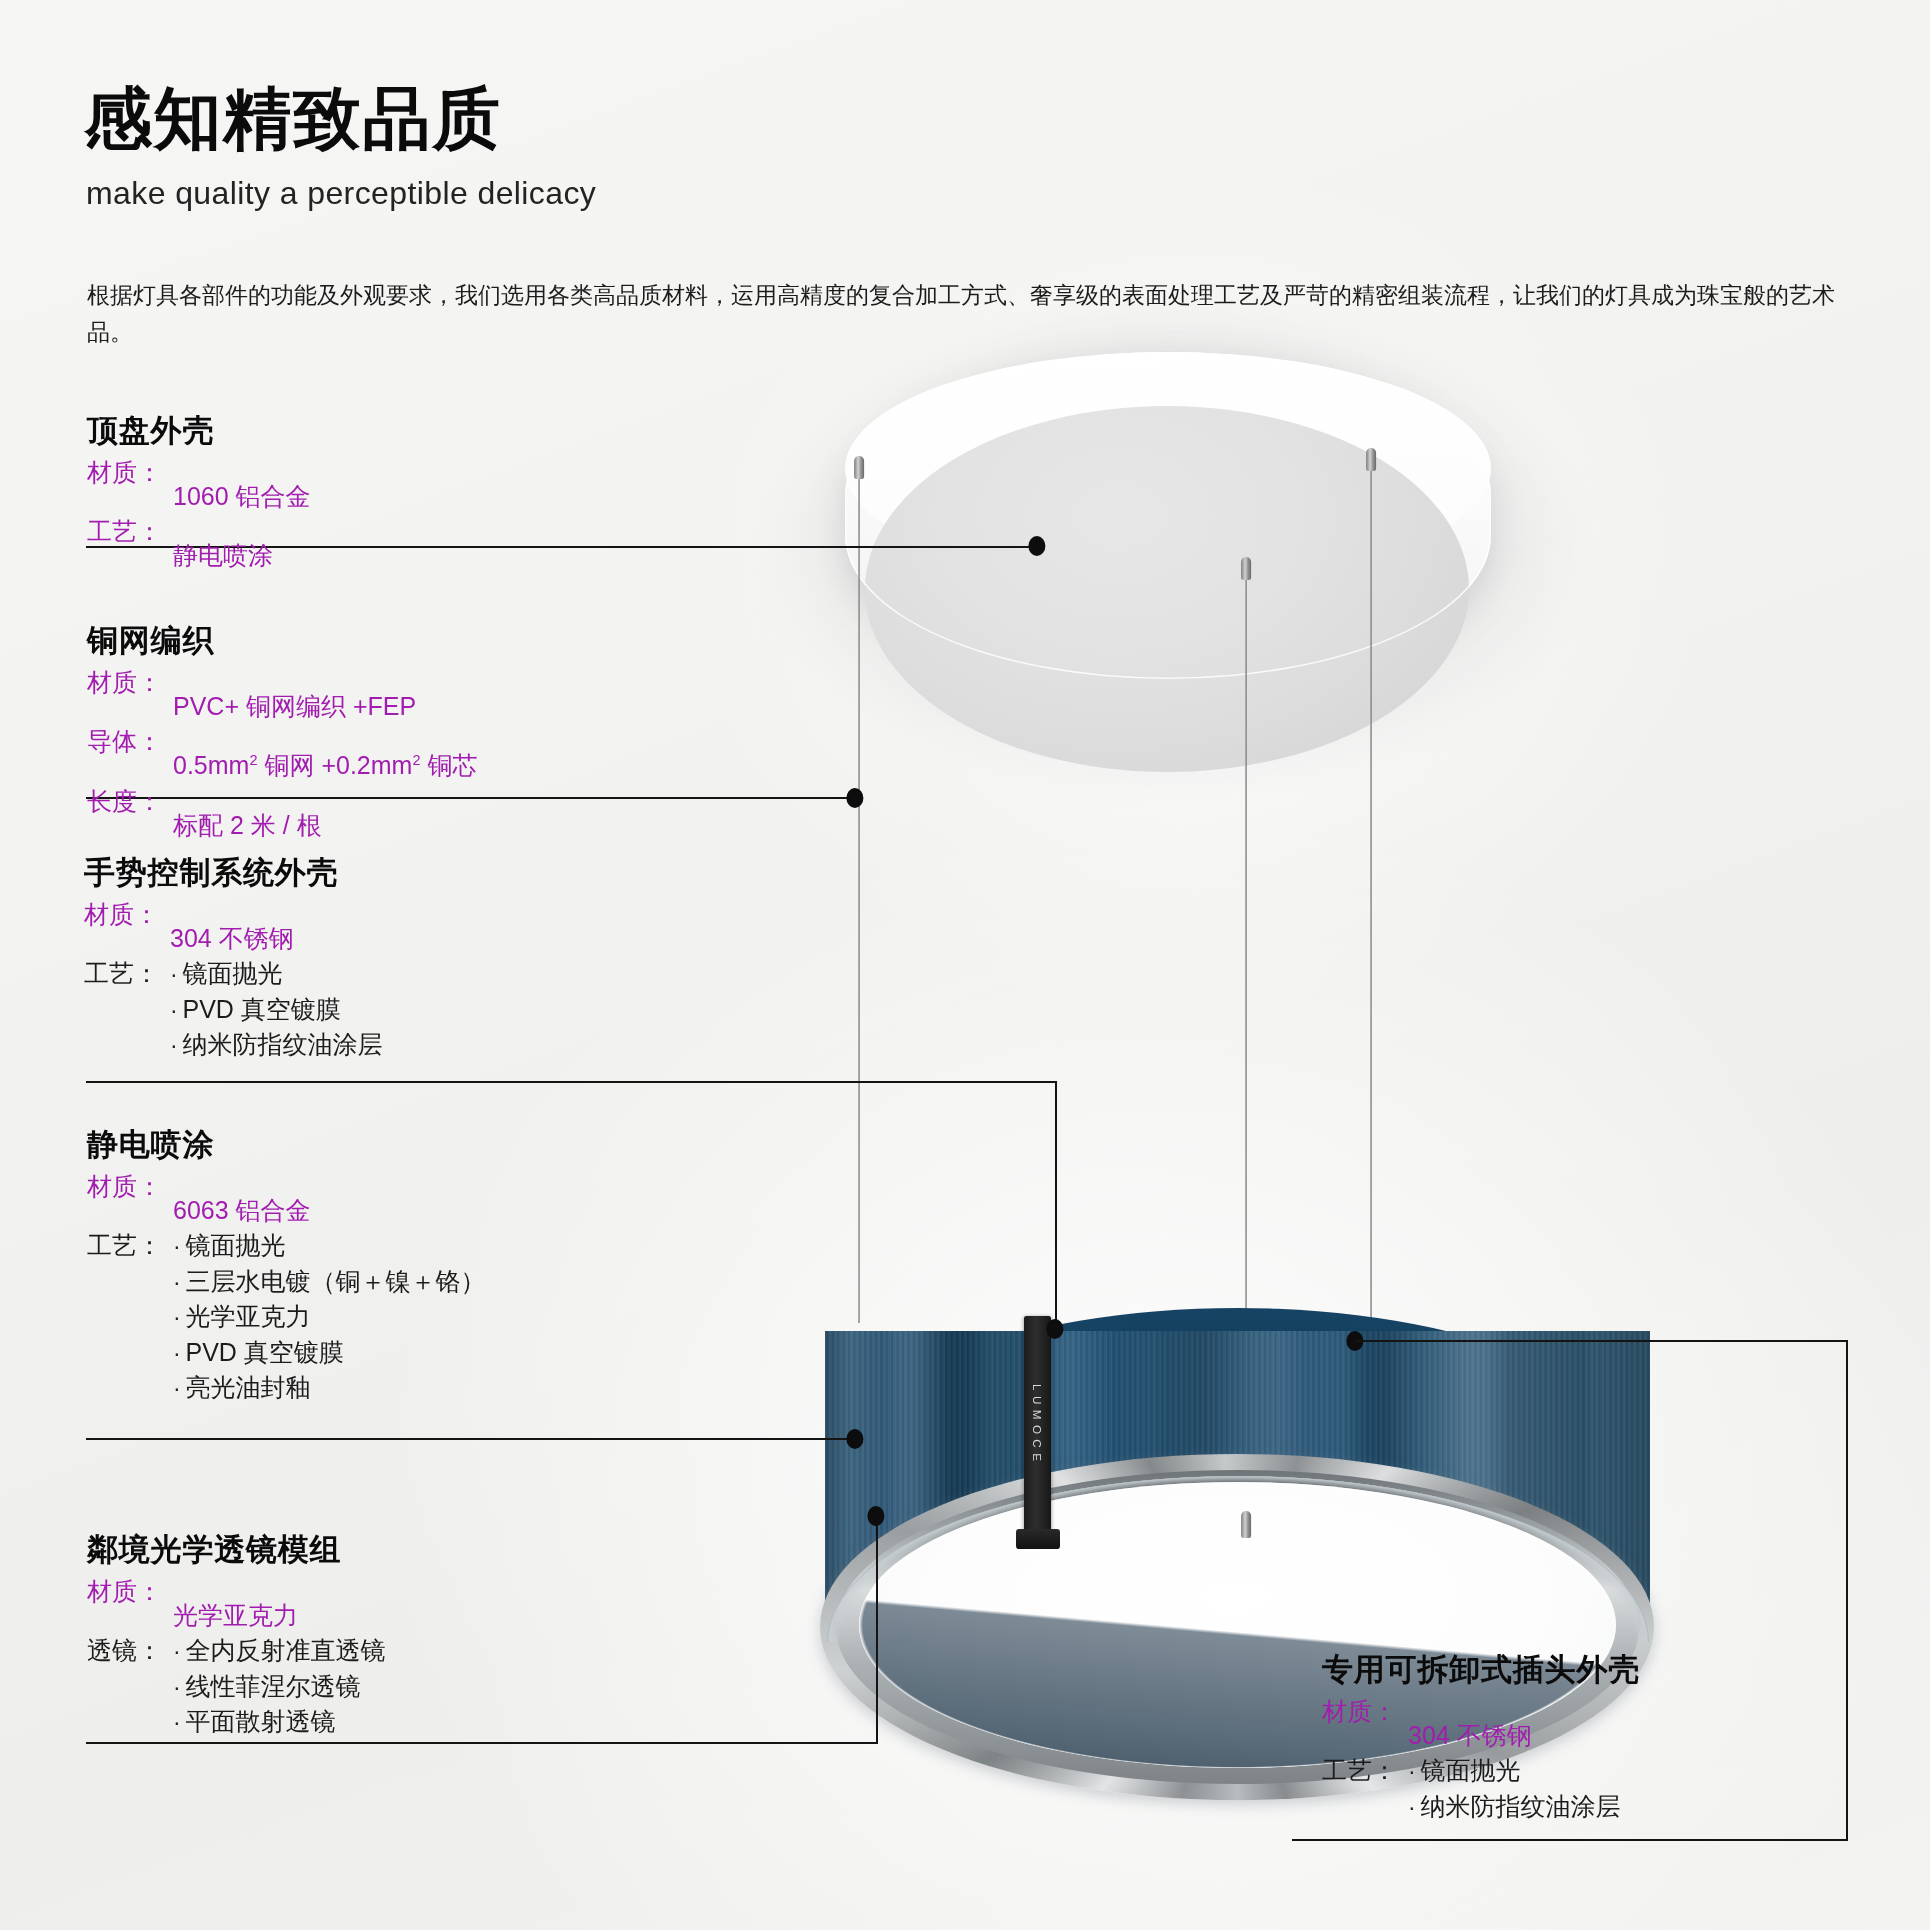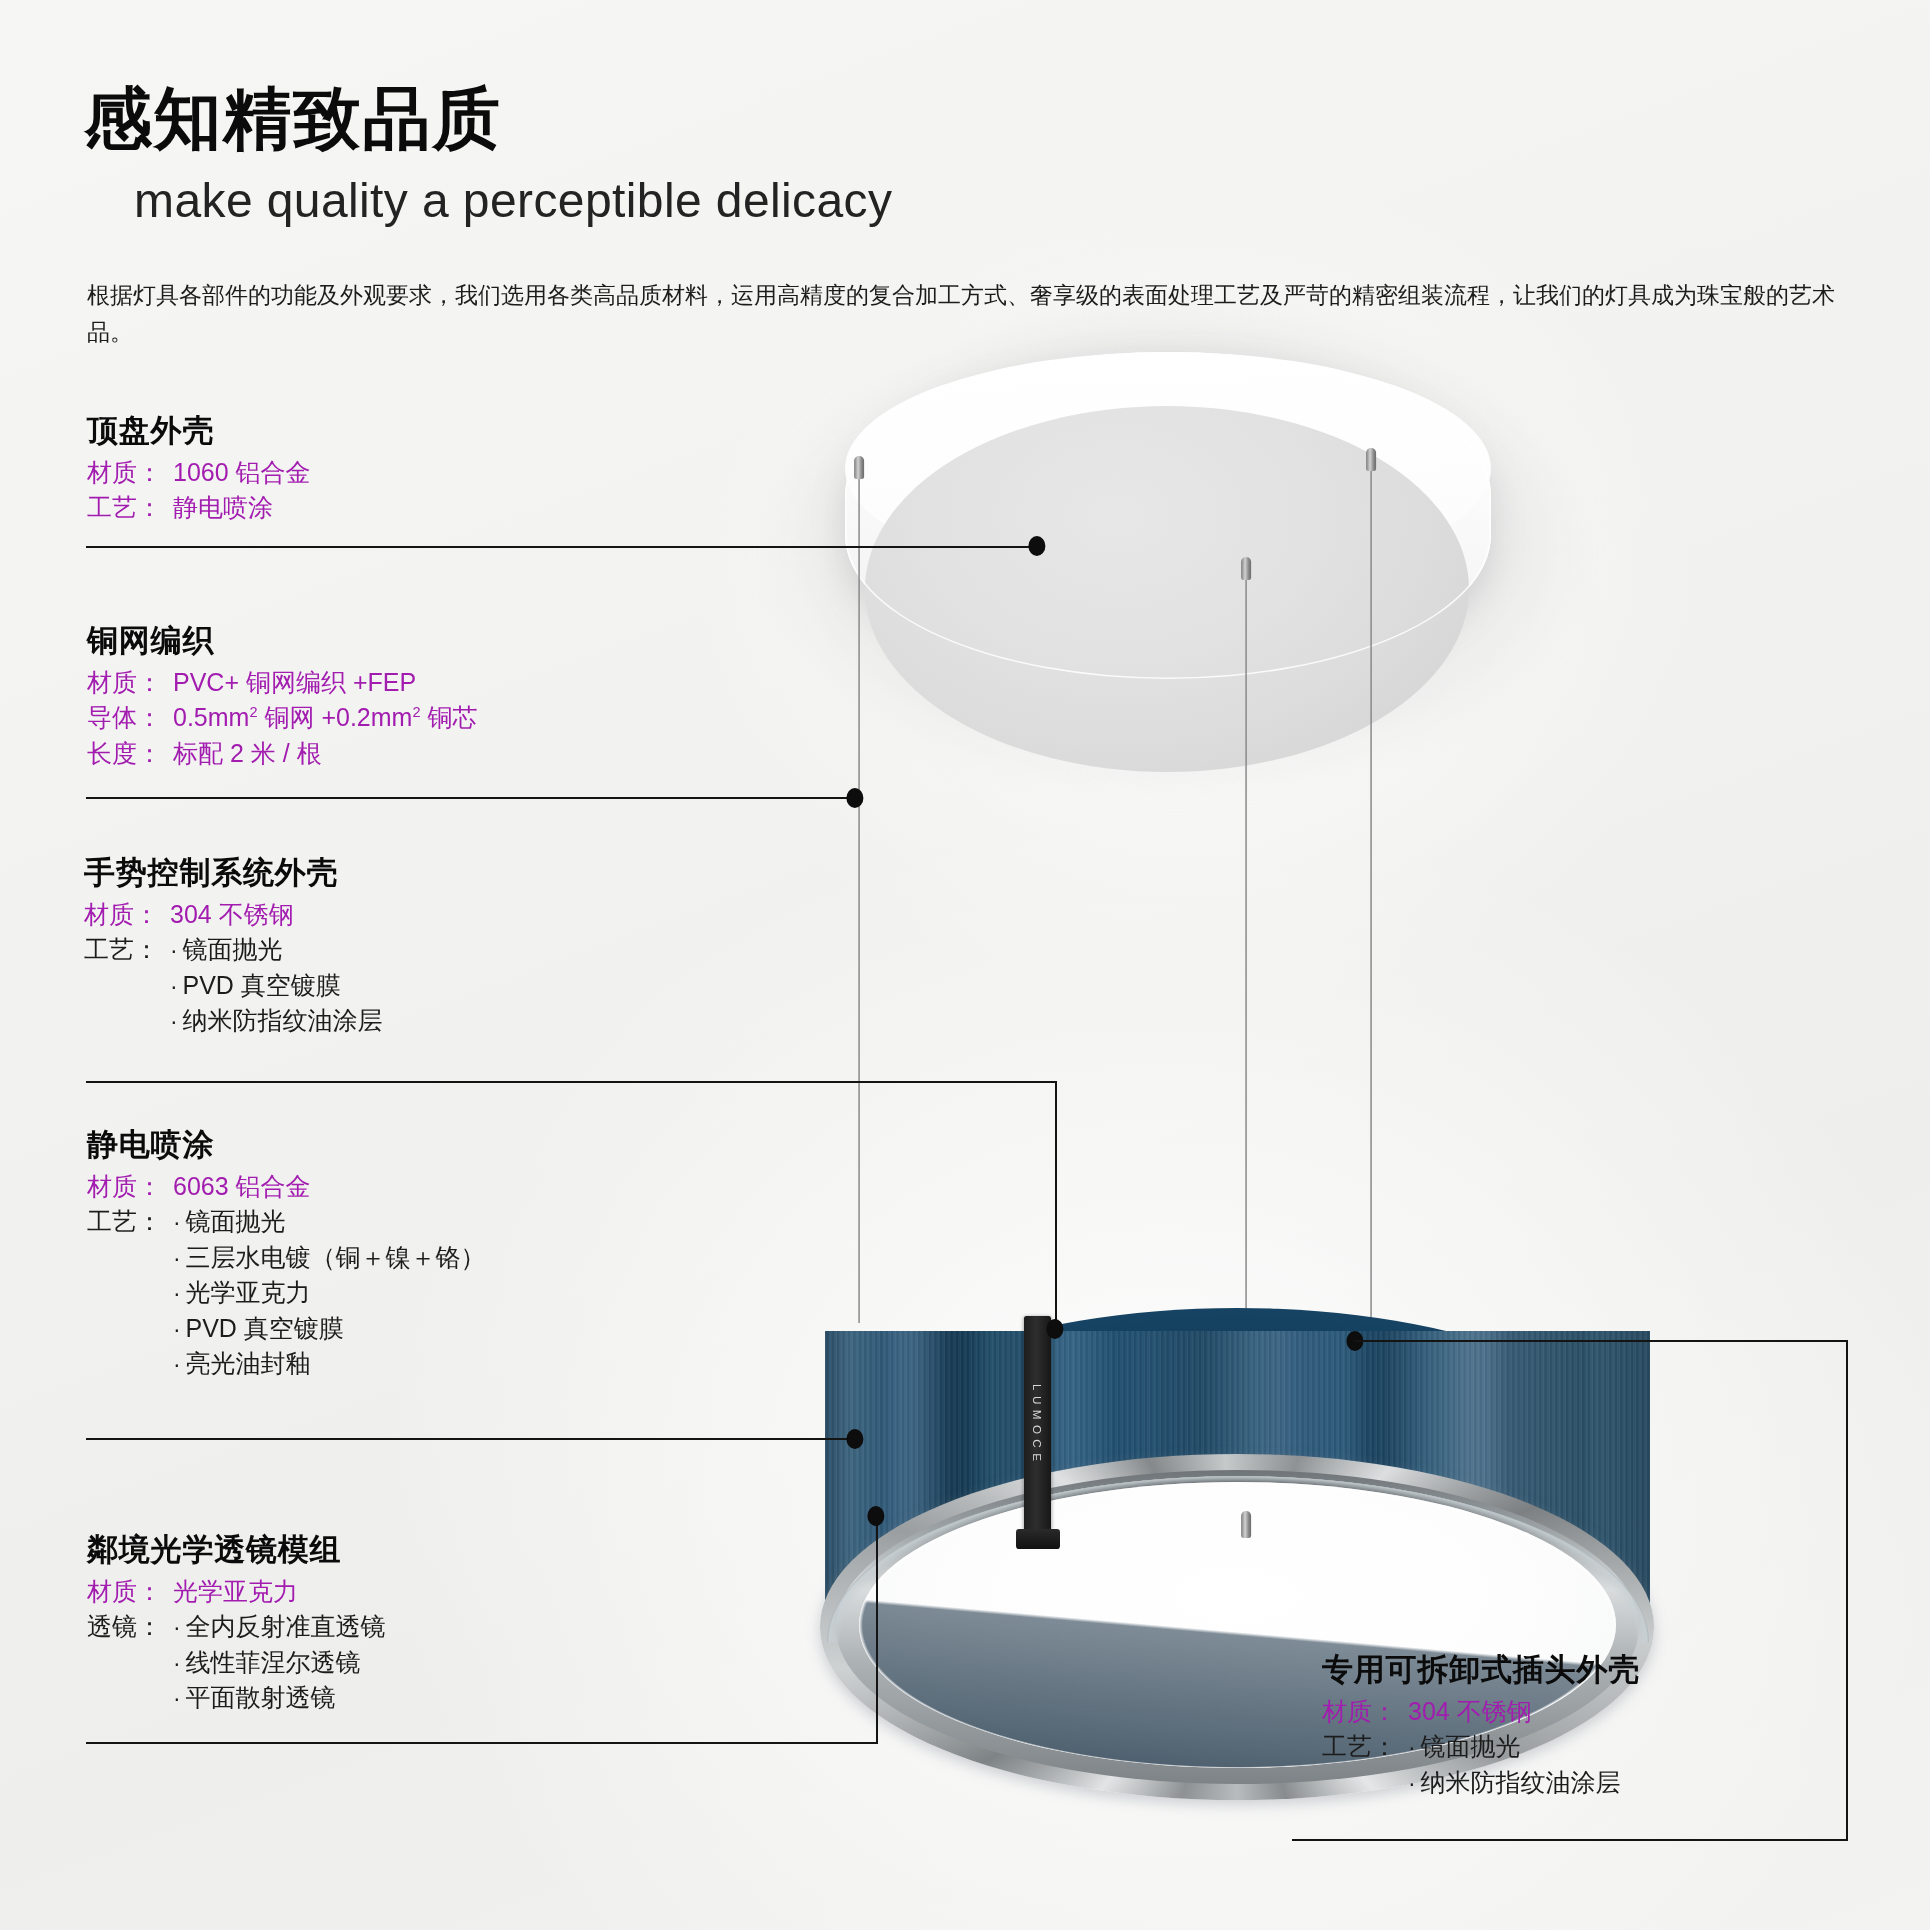"make quality a perceptible delicacy" #title-en { font-size: 48px -> 32px; margin-left: 48px -> none }
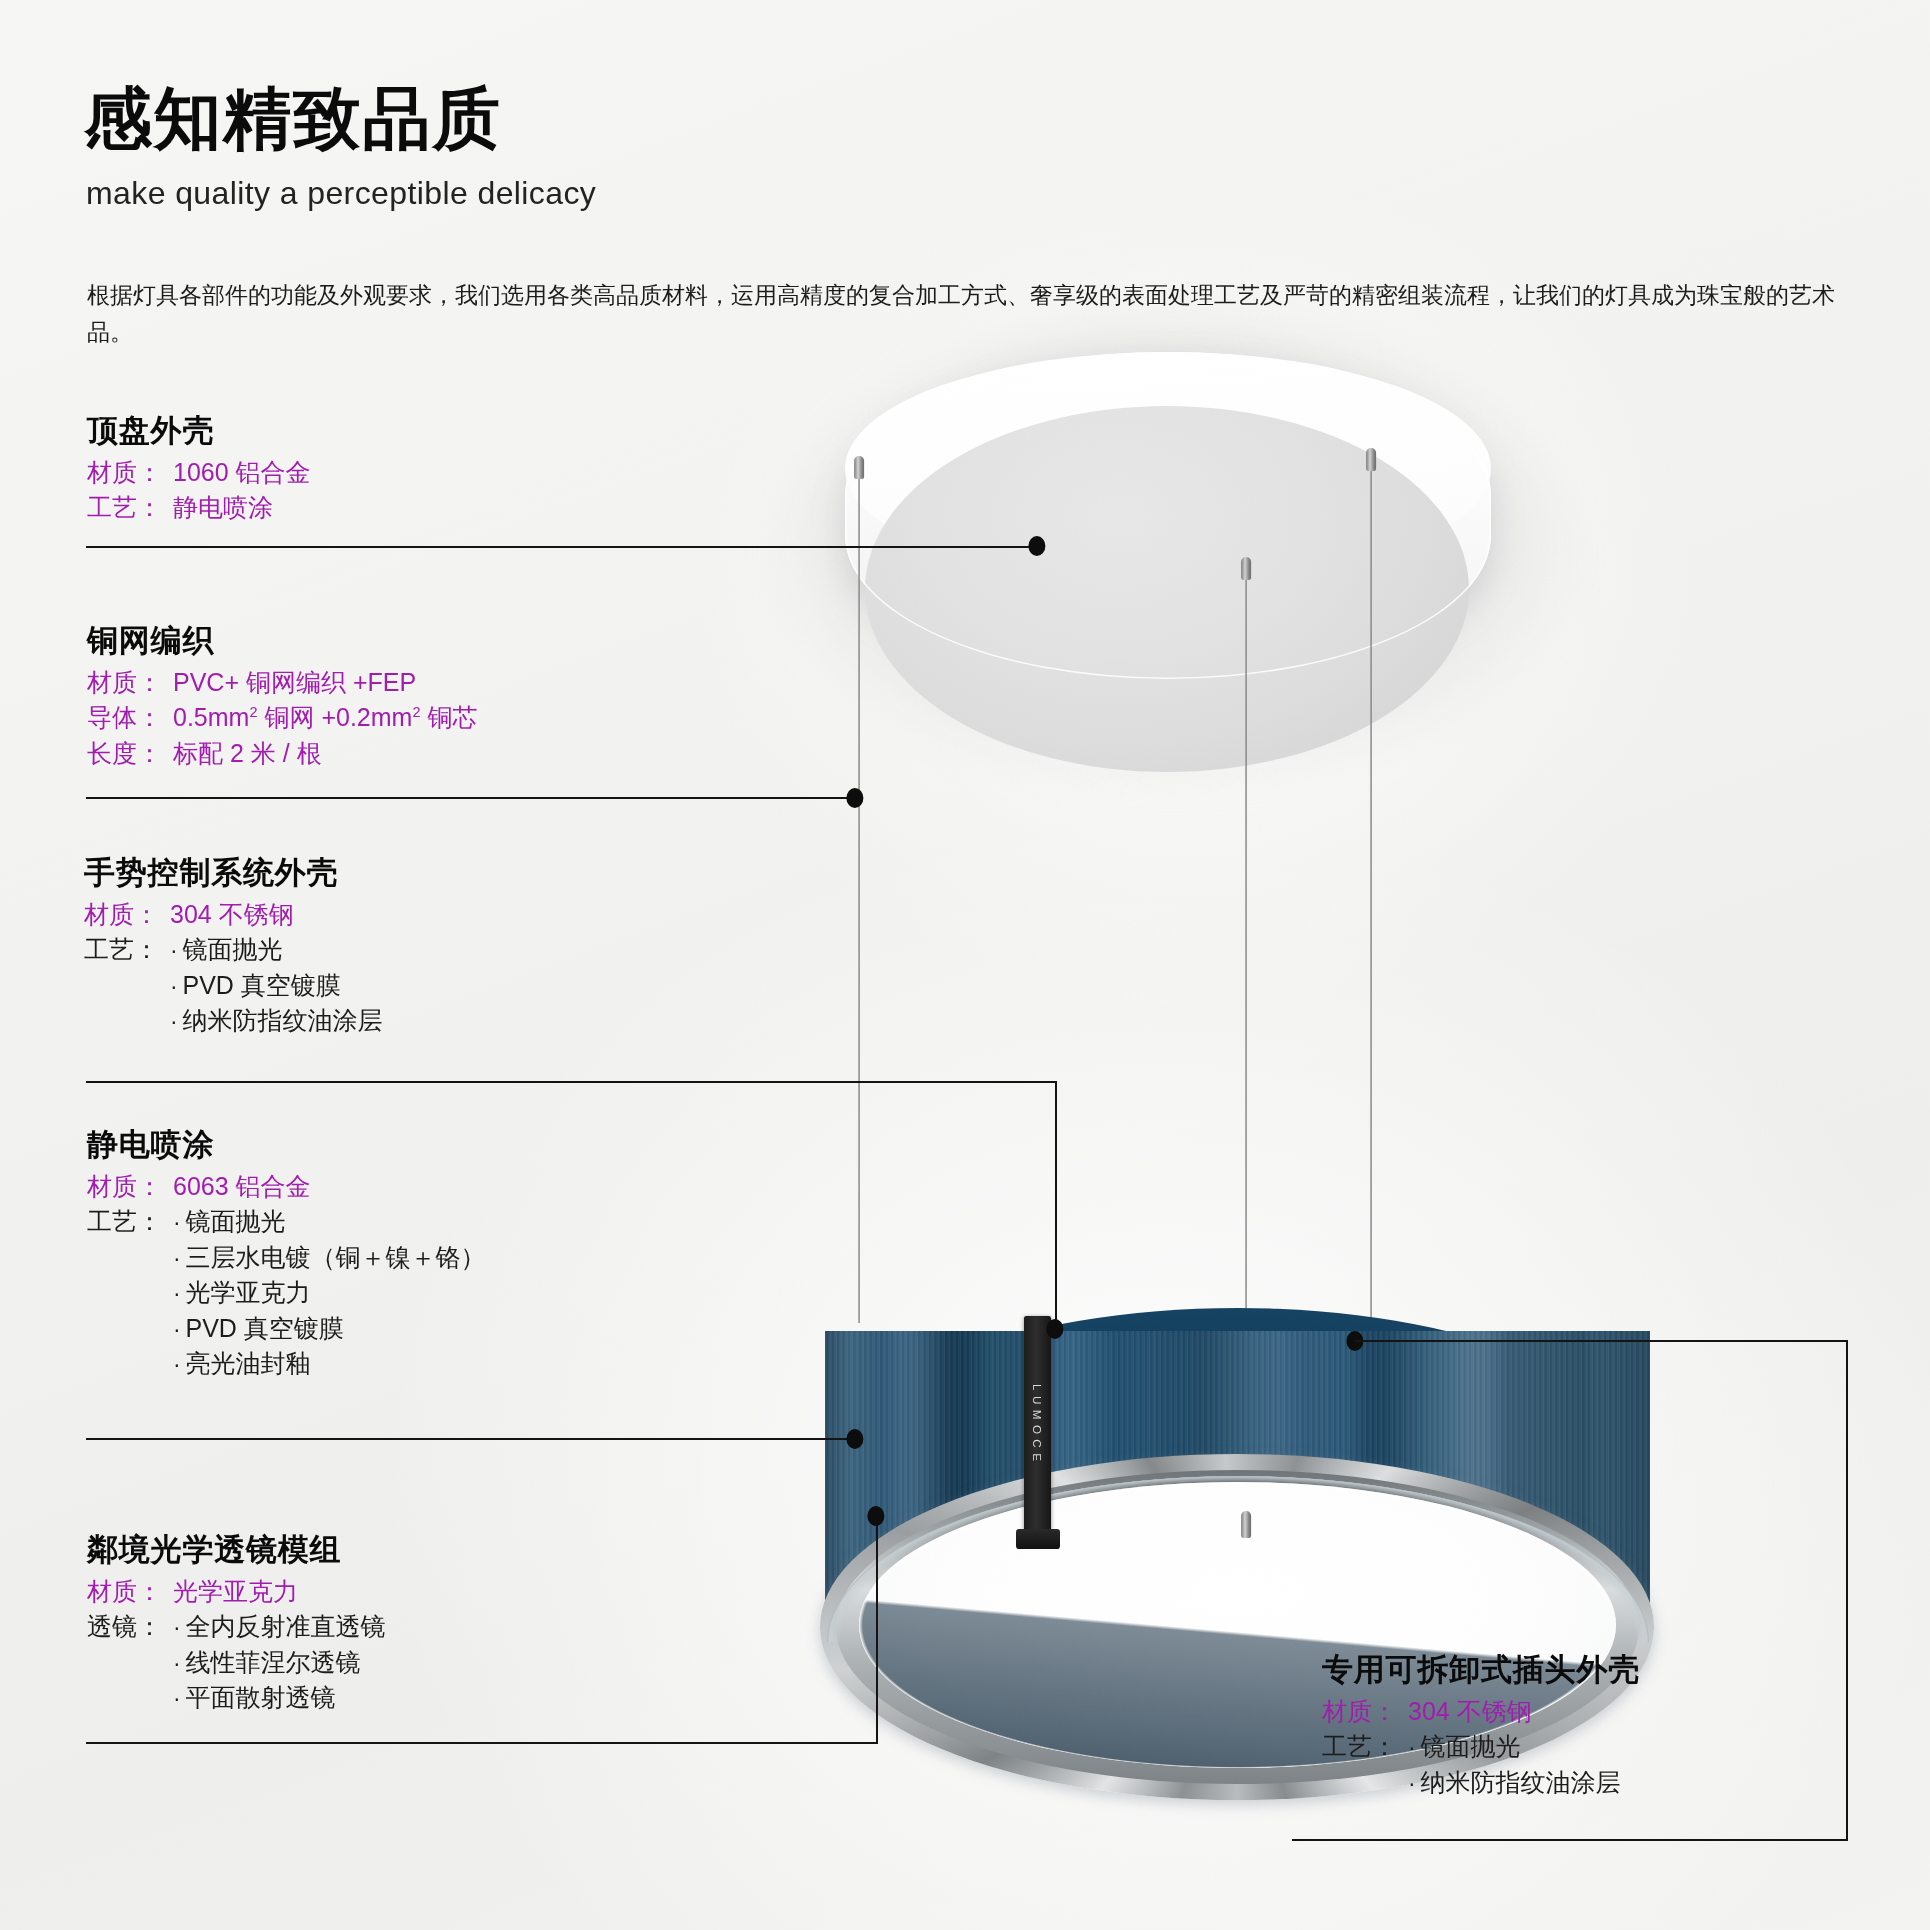"1060 铝合金" .spec .v { margin-top: none -> 24px }
